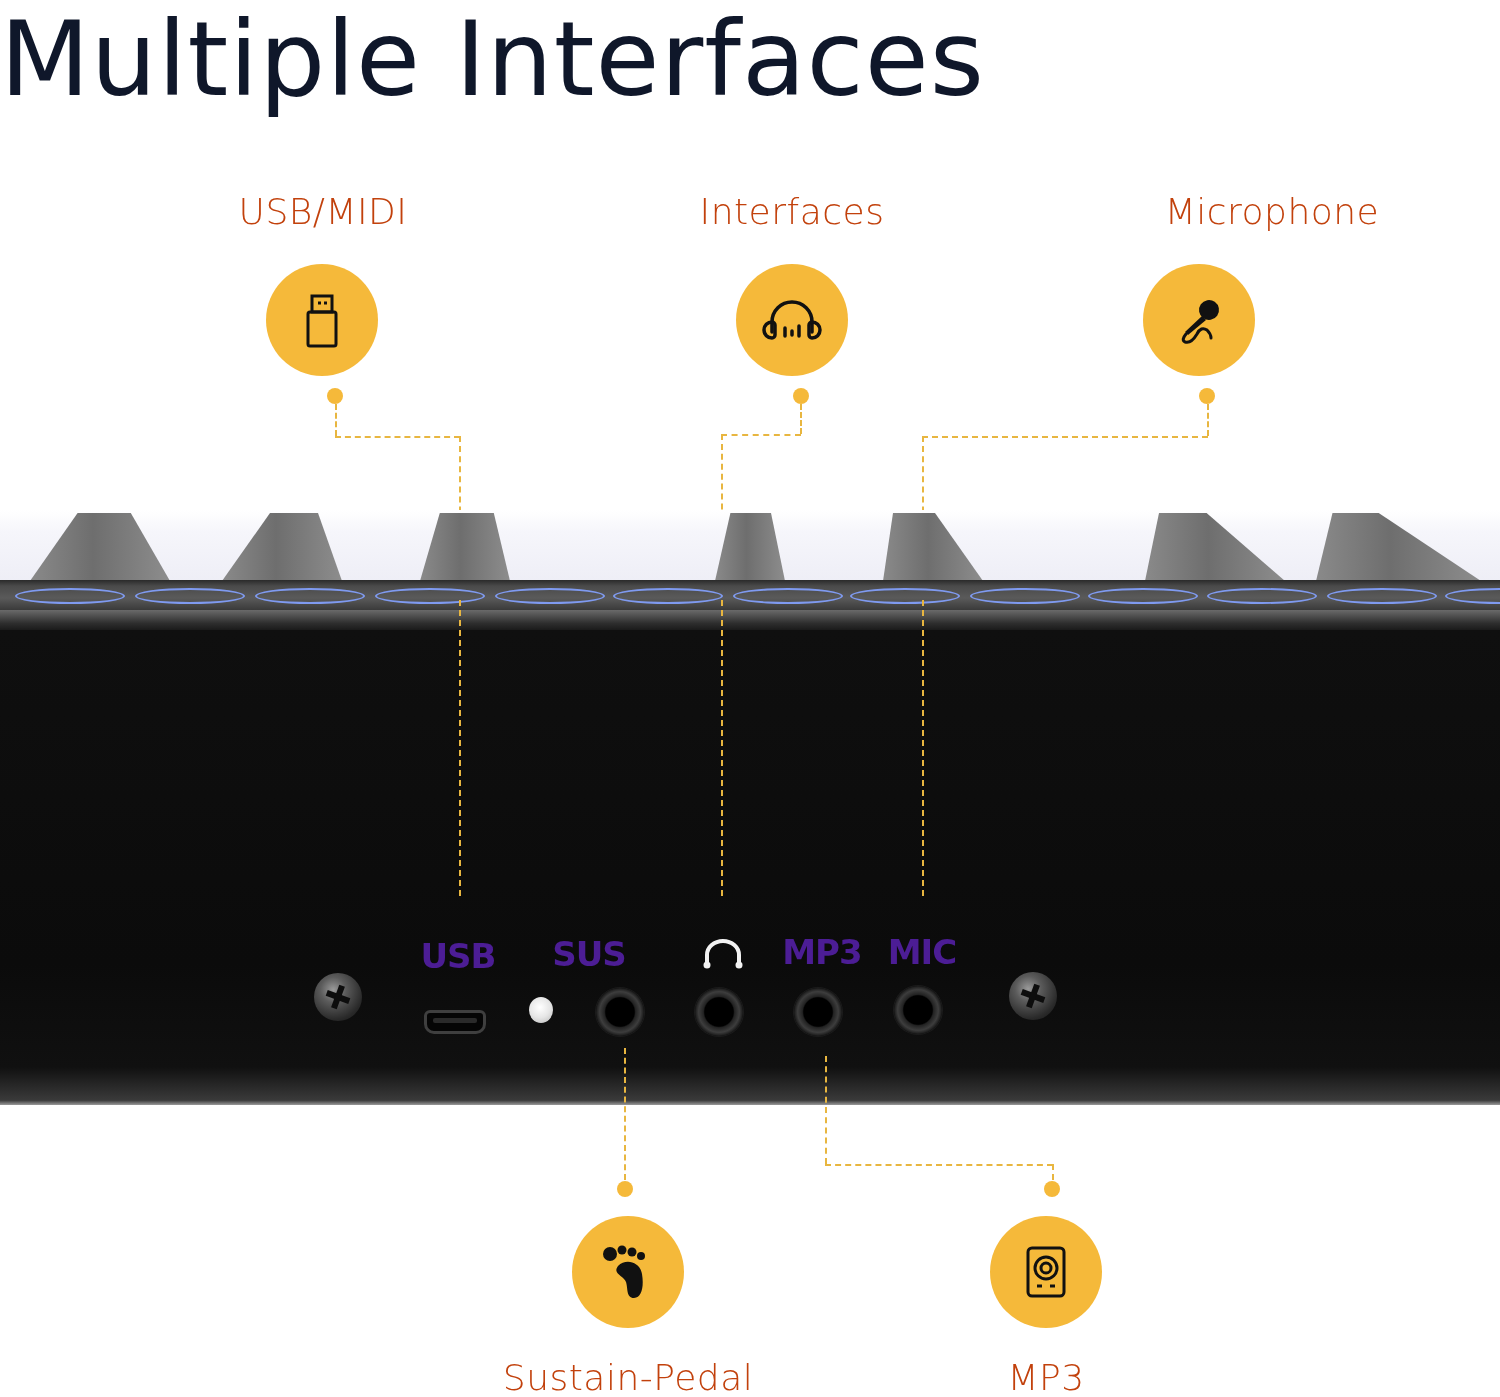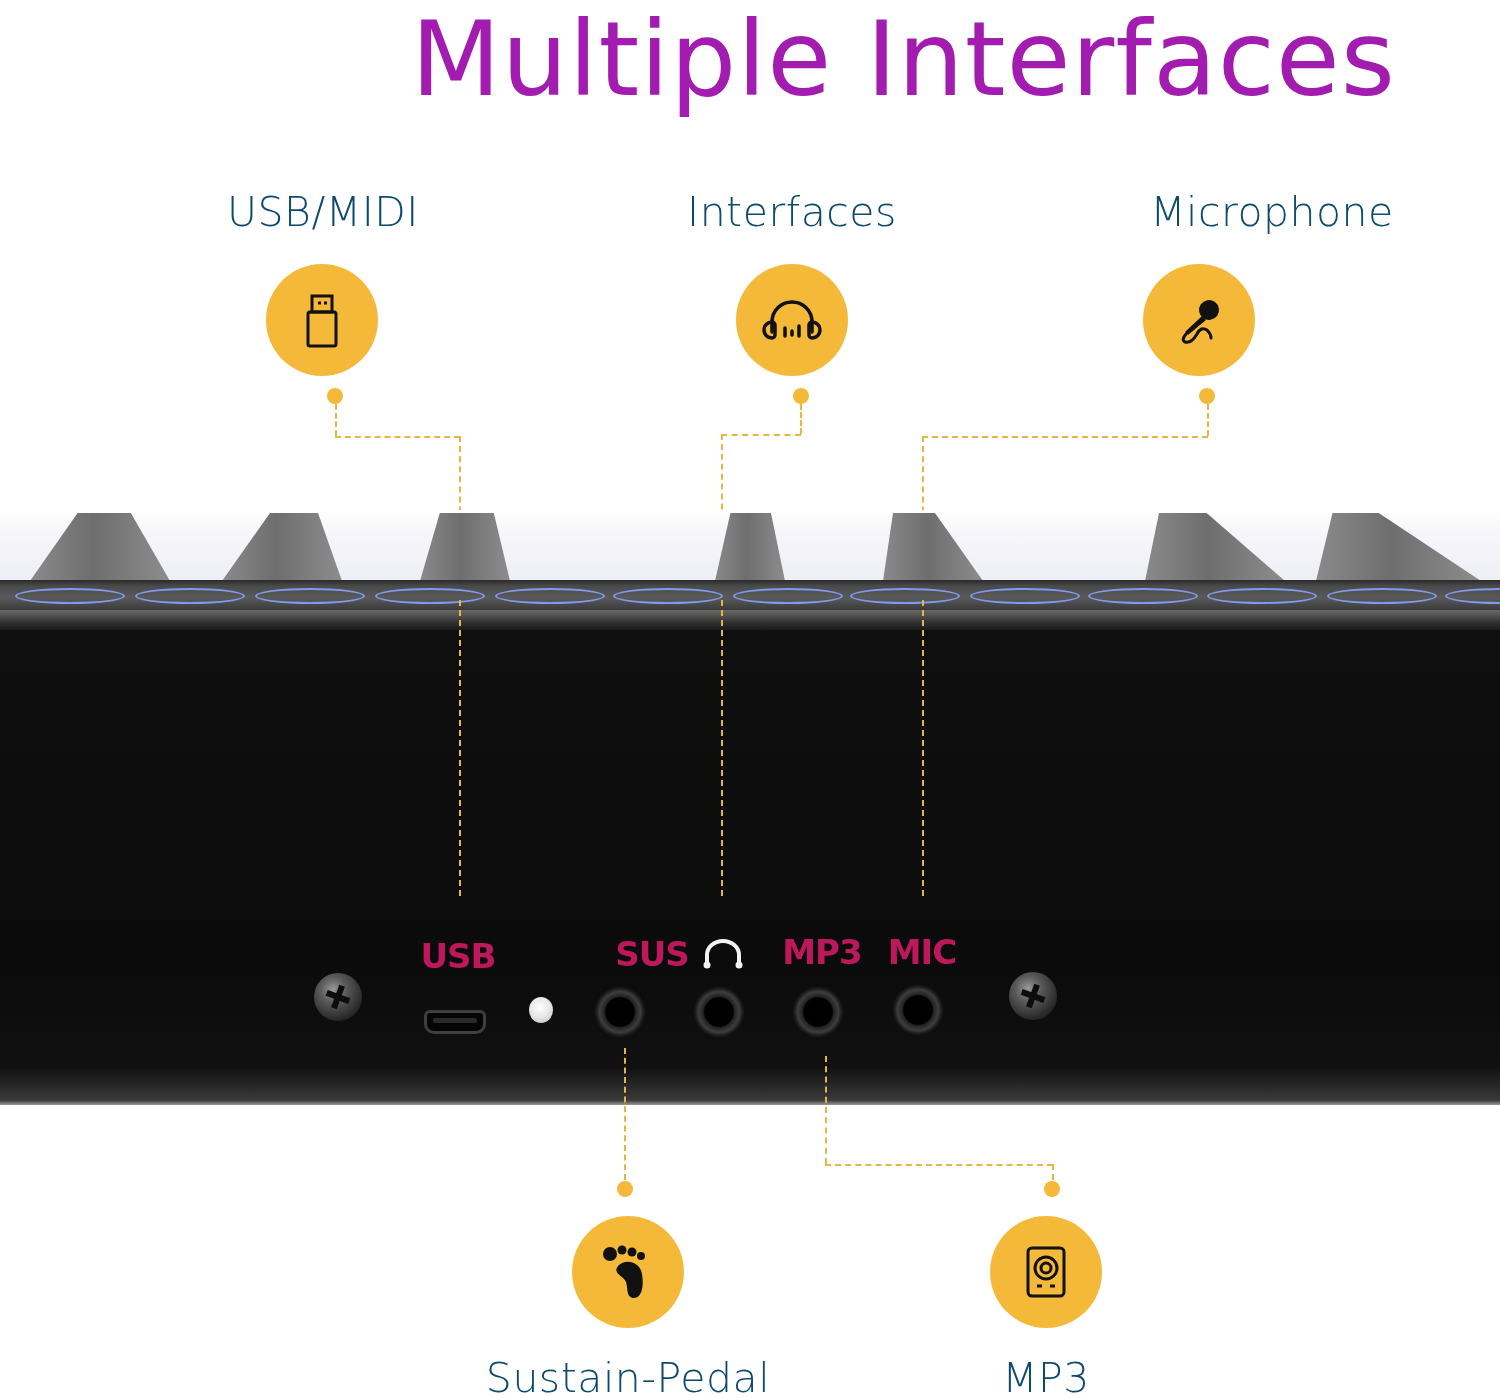"Multiple Interfaces" .title { color: #a21caf -> #0f172a; text-align: right -> left }
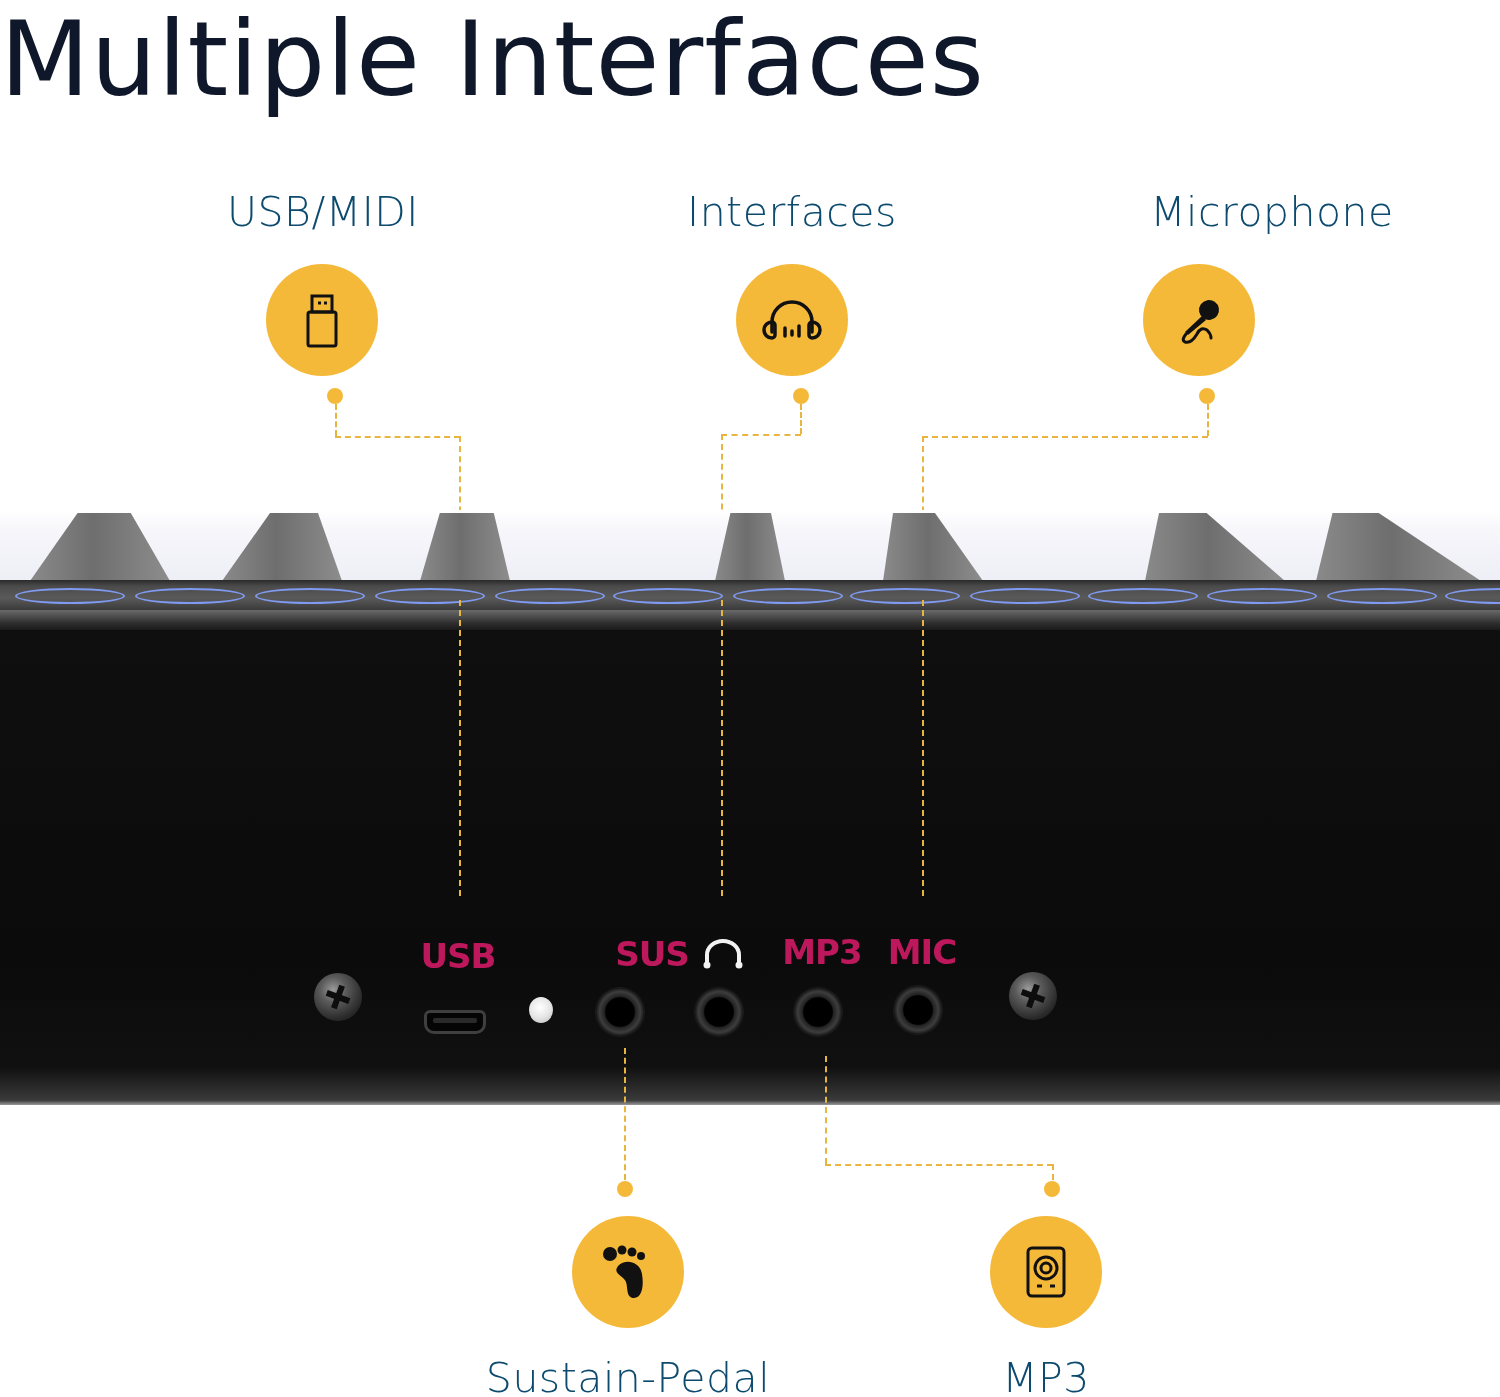"USB/MIDI" .label { color: #0c4a6e -> #c2410c; font-size: 41px -> 36px }
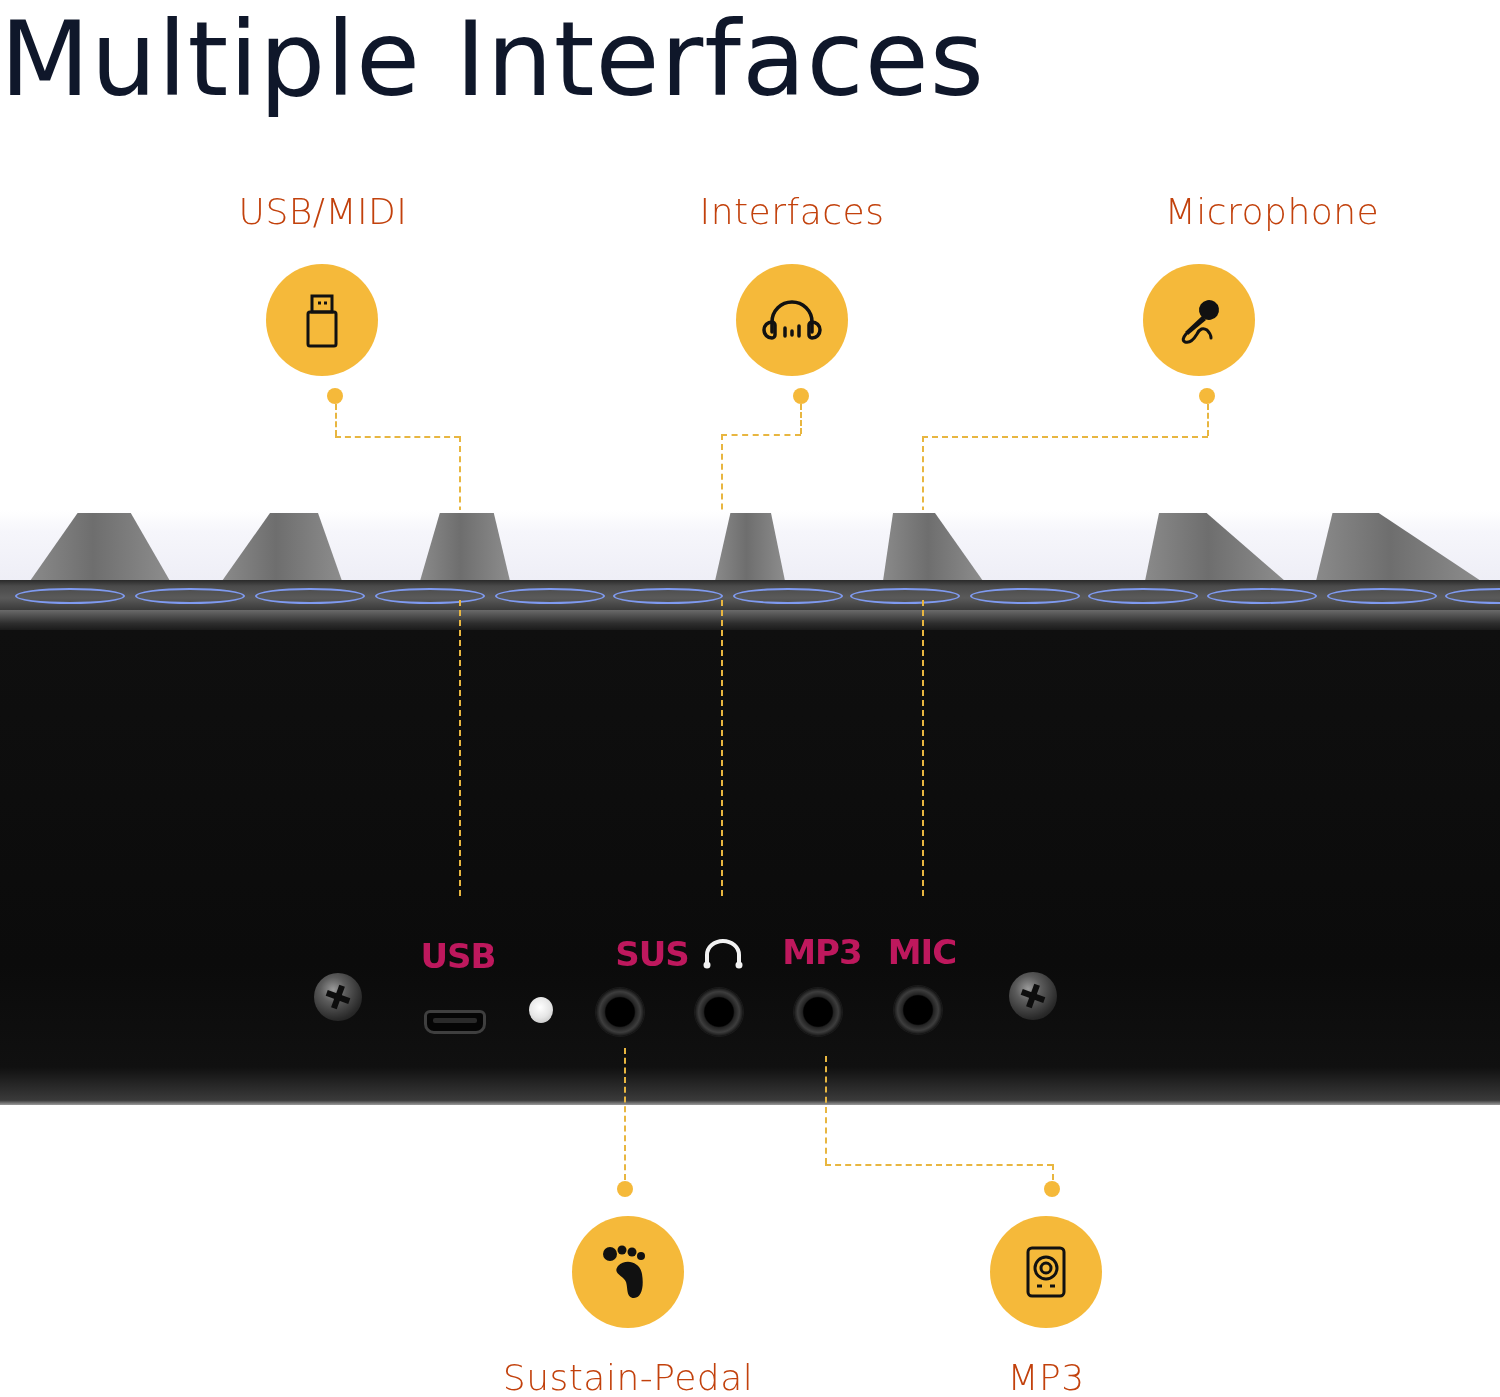"USB" .port-label { color: #be185d -> #4c1d95 }
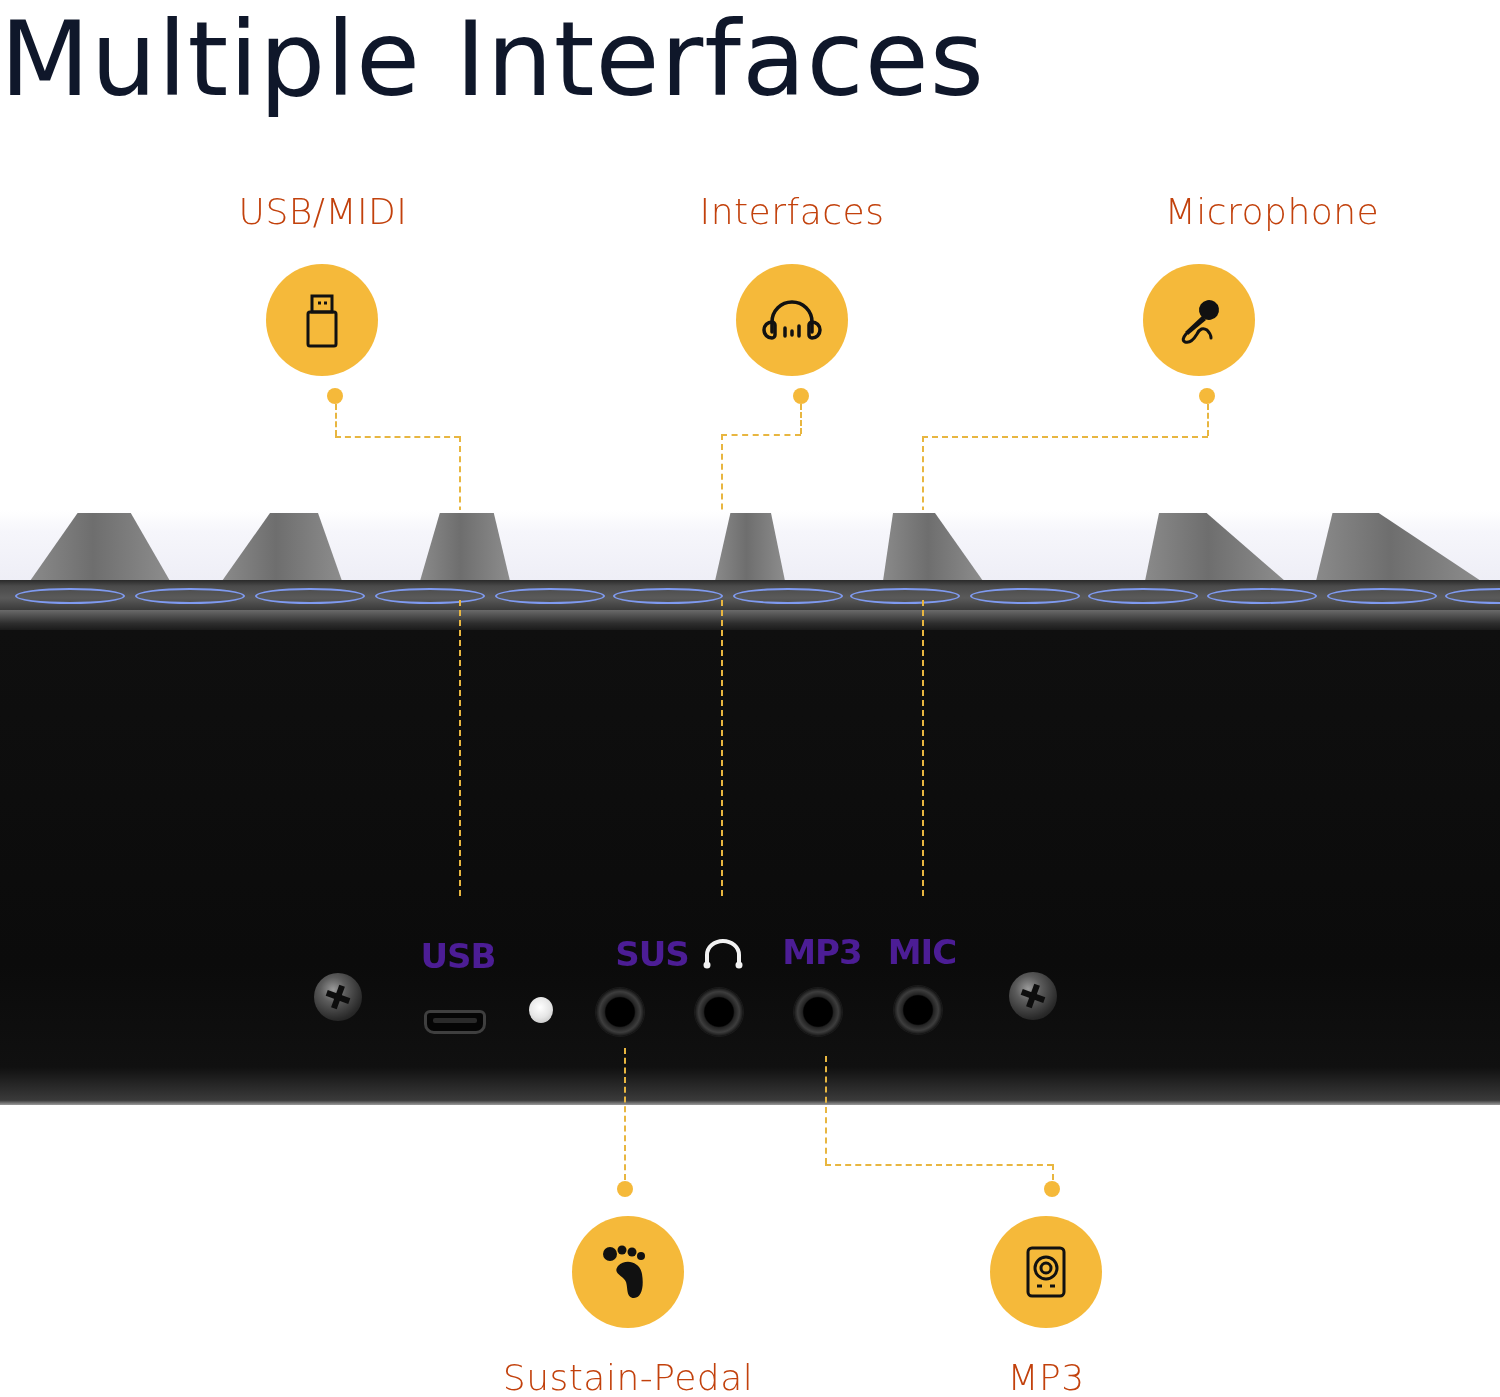"SUS" div.port-label { left: 652px -> 589px }
